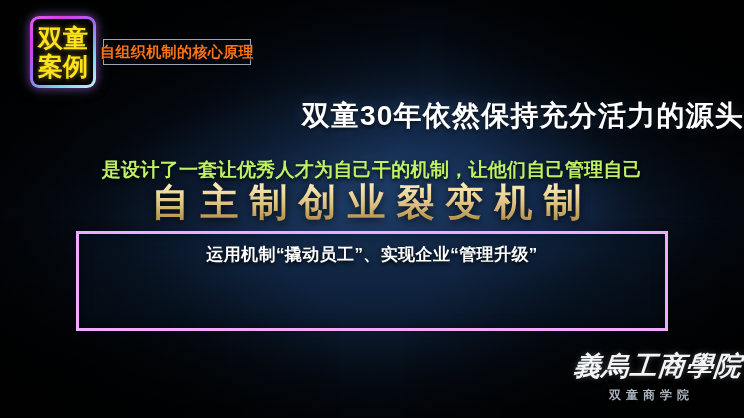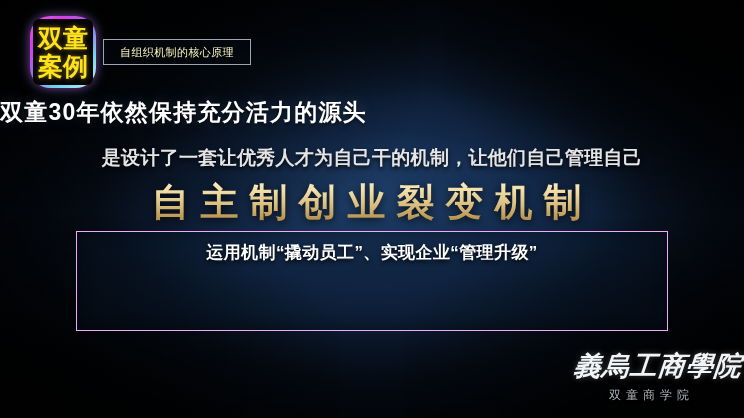"双童" #badge { border-radius: 20px -> 9px }
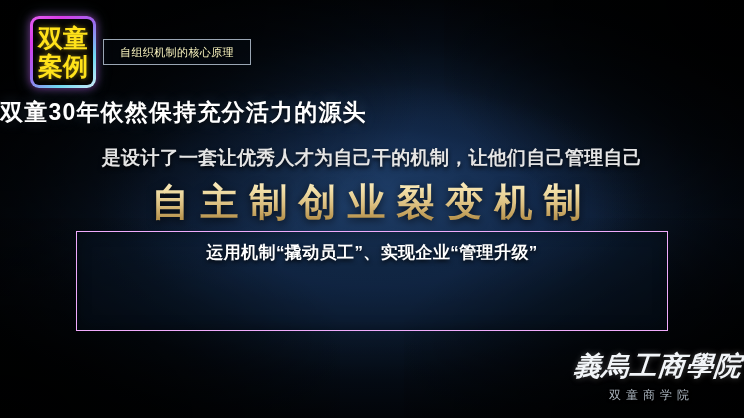"自组织机制的核心原理" #subtitle-chip span { color: #fef9c3 -> #f97316; font-size: 11px -> 15px; font-weight: normal -> bold }
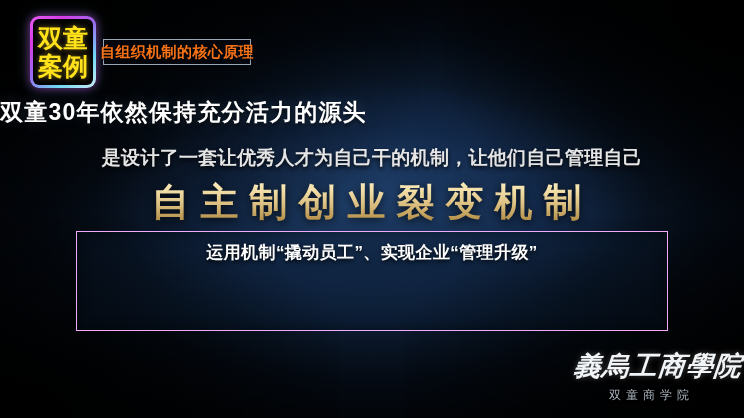"双童30年依然保持充分活力的源头" #headline-1 { font-size: 23px -> 28px; text-align: left -> right }
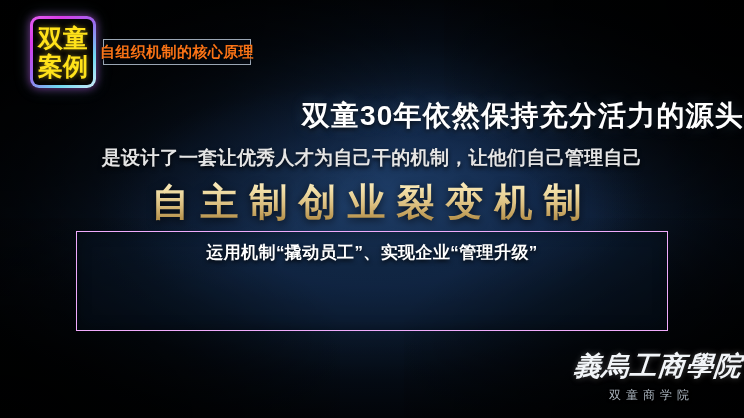"是设计了一套让优秀人才为自己干的机制，让他们自己管理自己" #headline-2 { color: #e5e5e5 -> #bef264; top: 145px -> 157px }
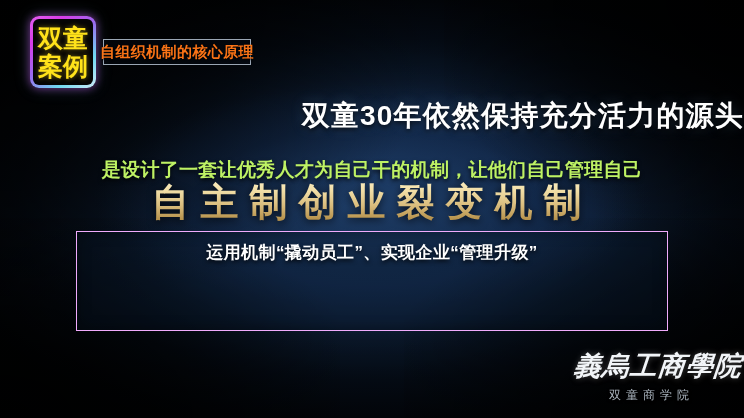"运用机制“撬动员工”、实现企业“管理升级”" #statement-box { border: 1px solid #f0abfc -> 3px solid #f0abfc }
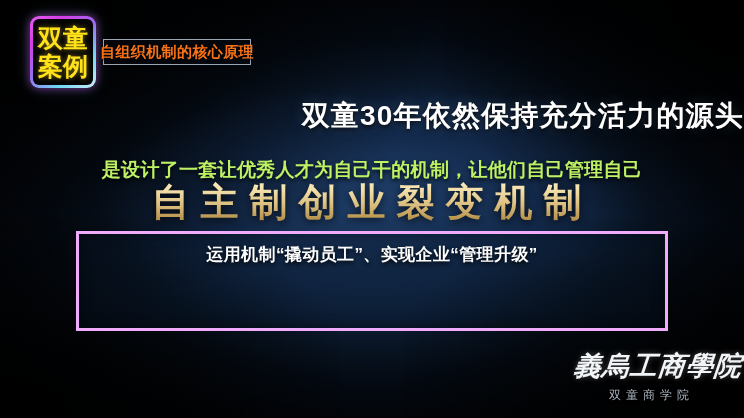"双童商学院" #logo-sub { font-weight: normal -> bold }
